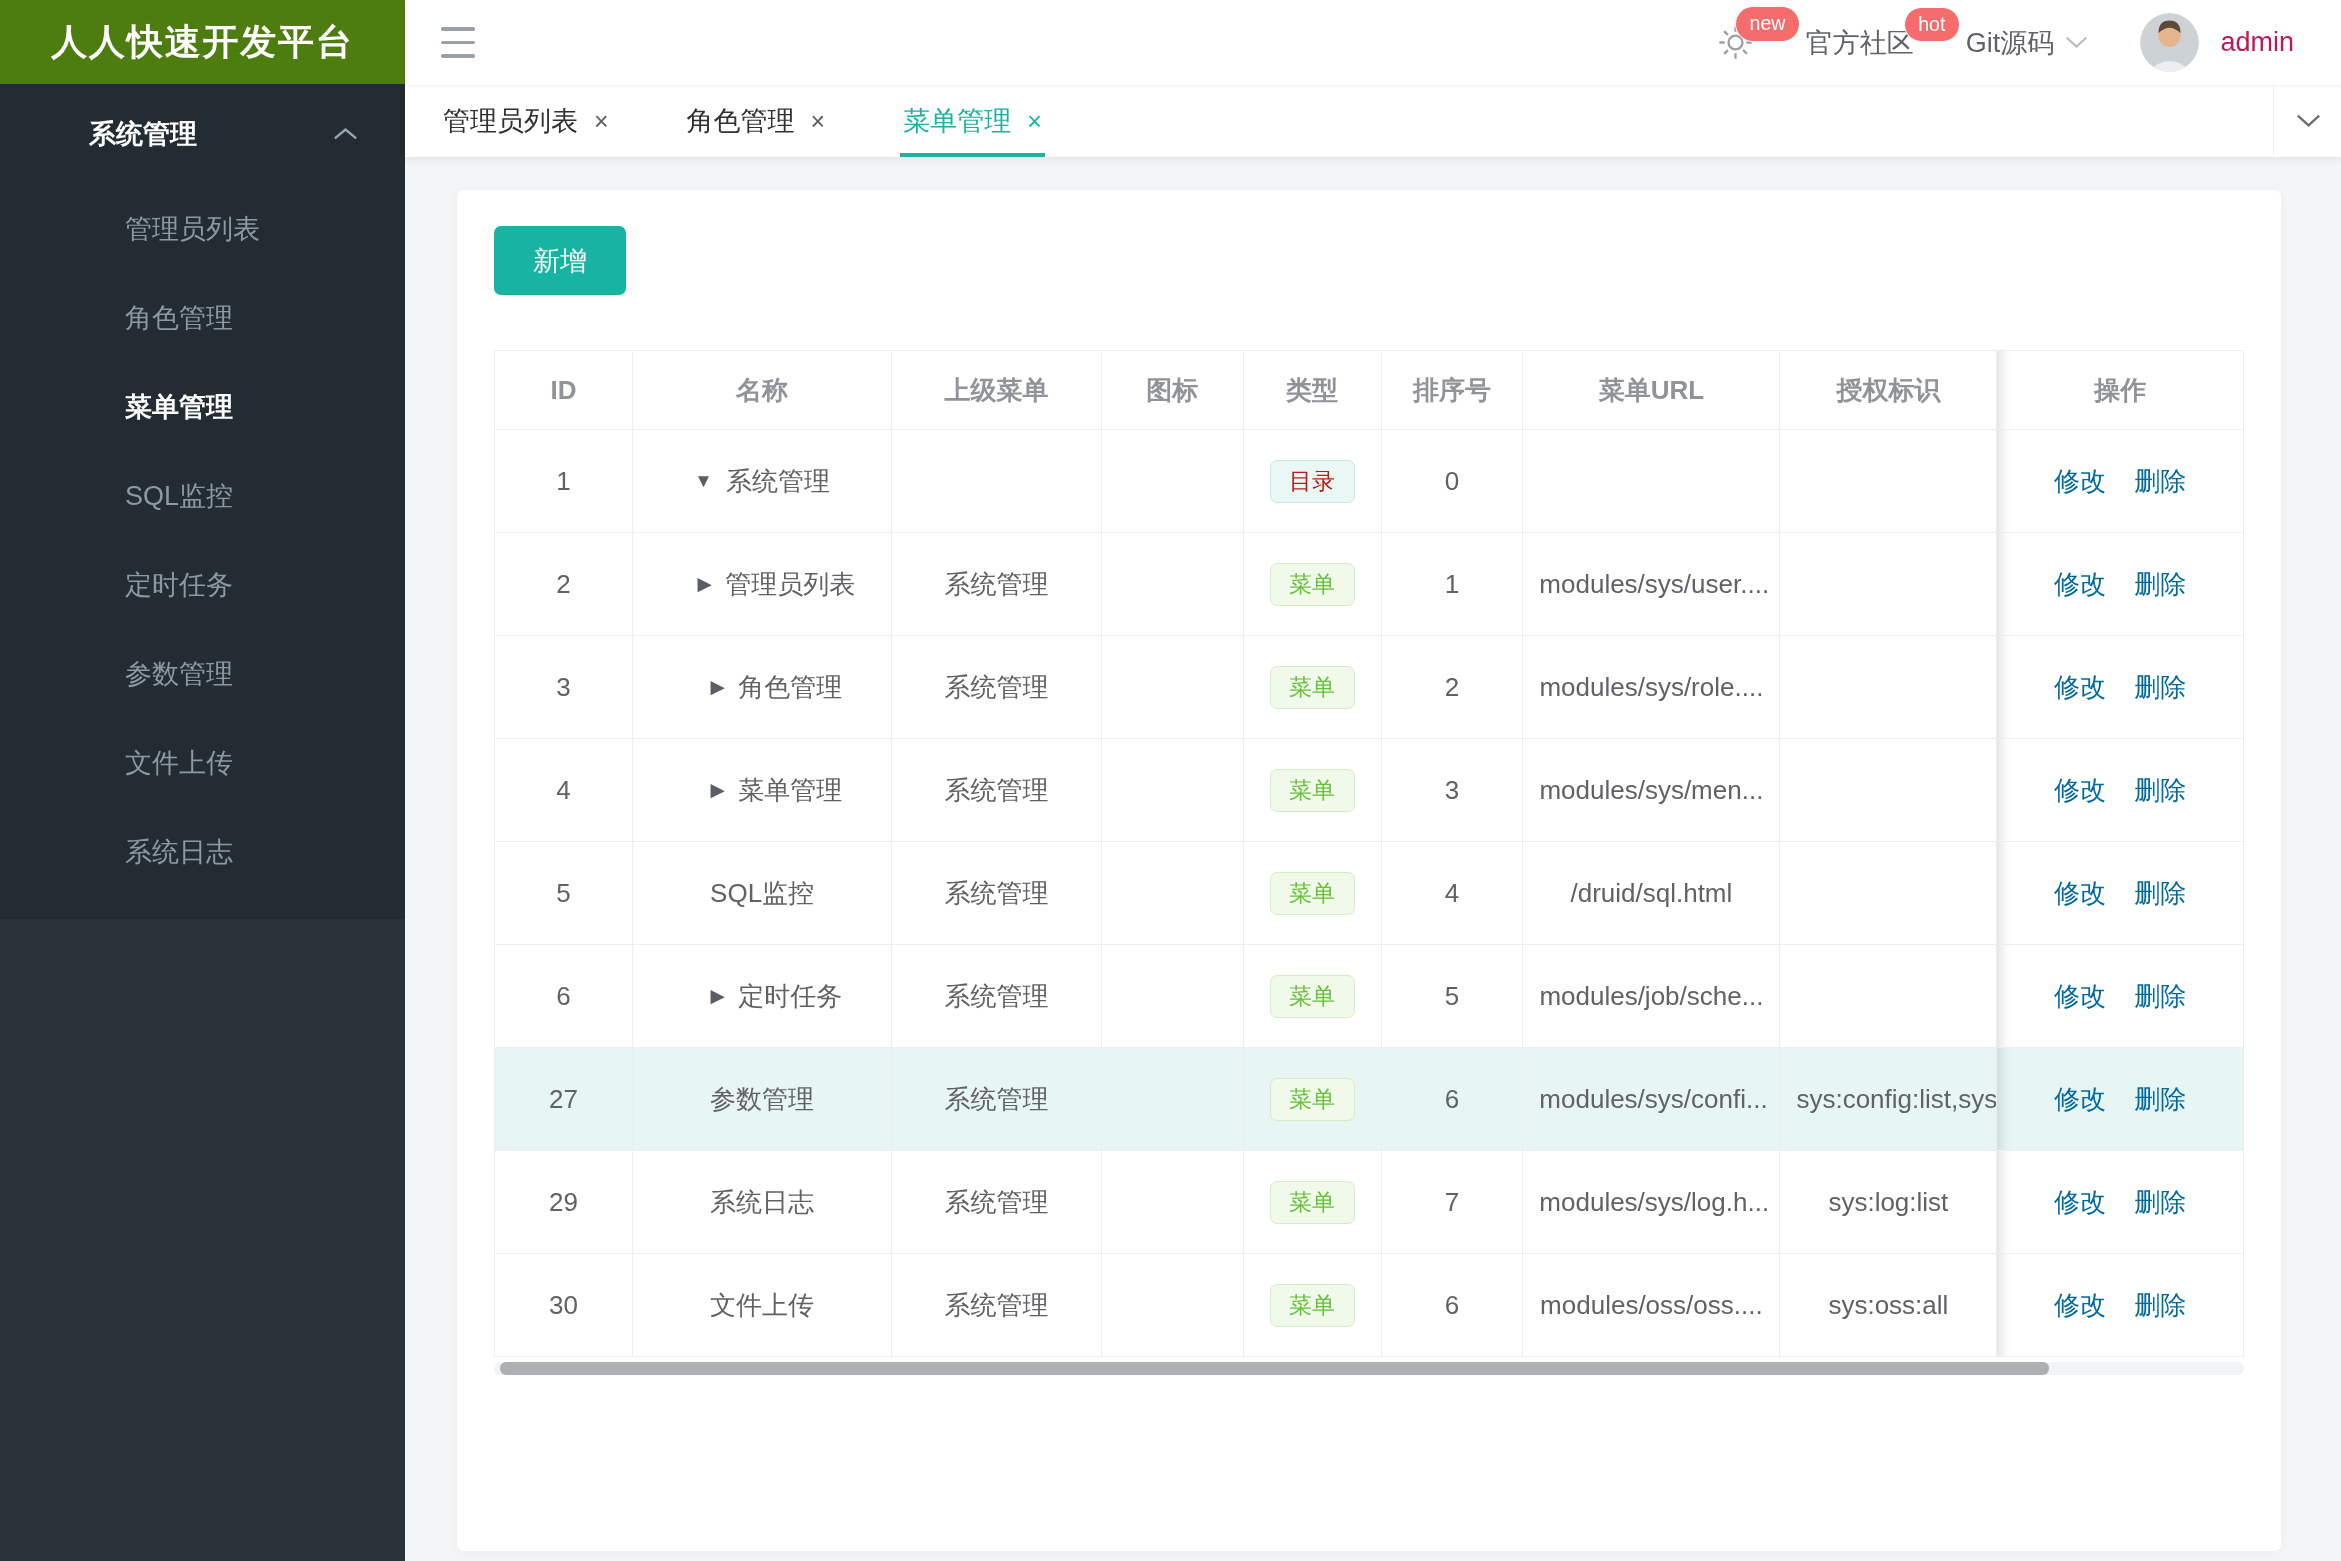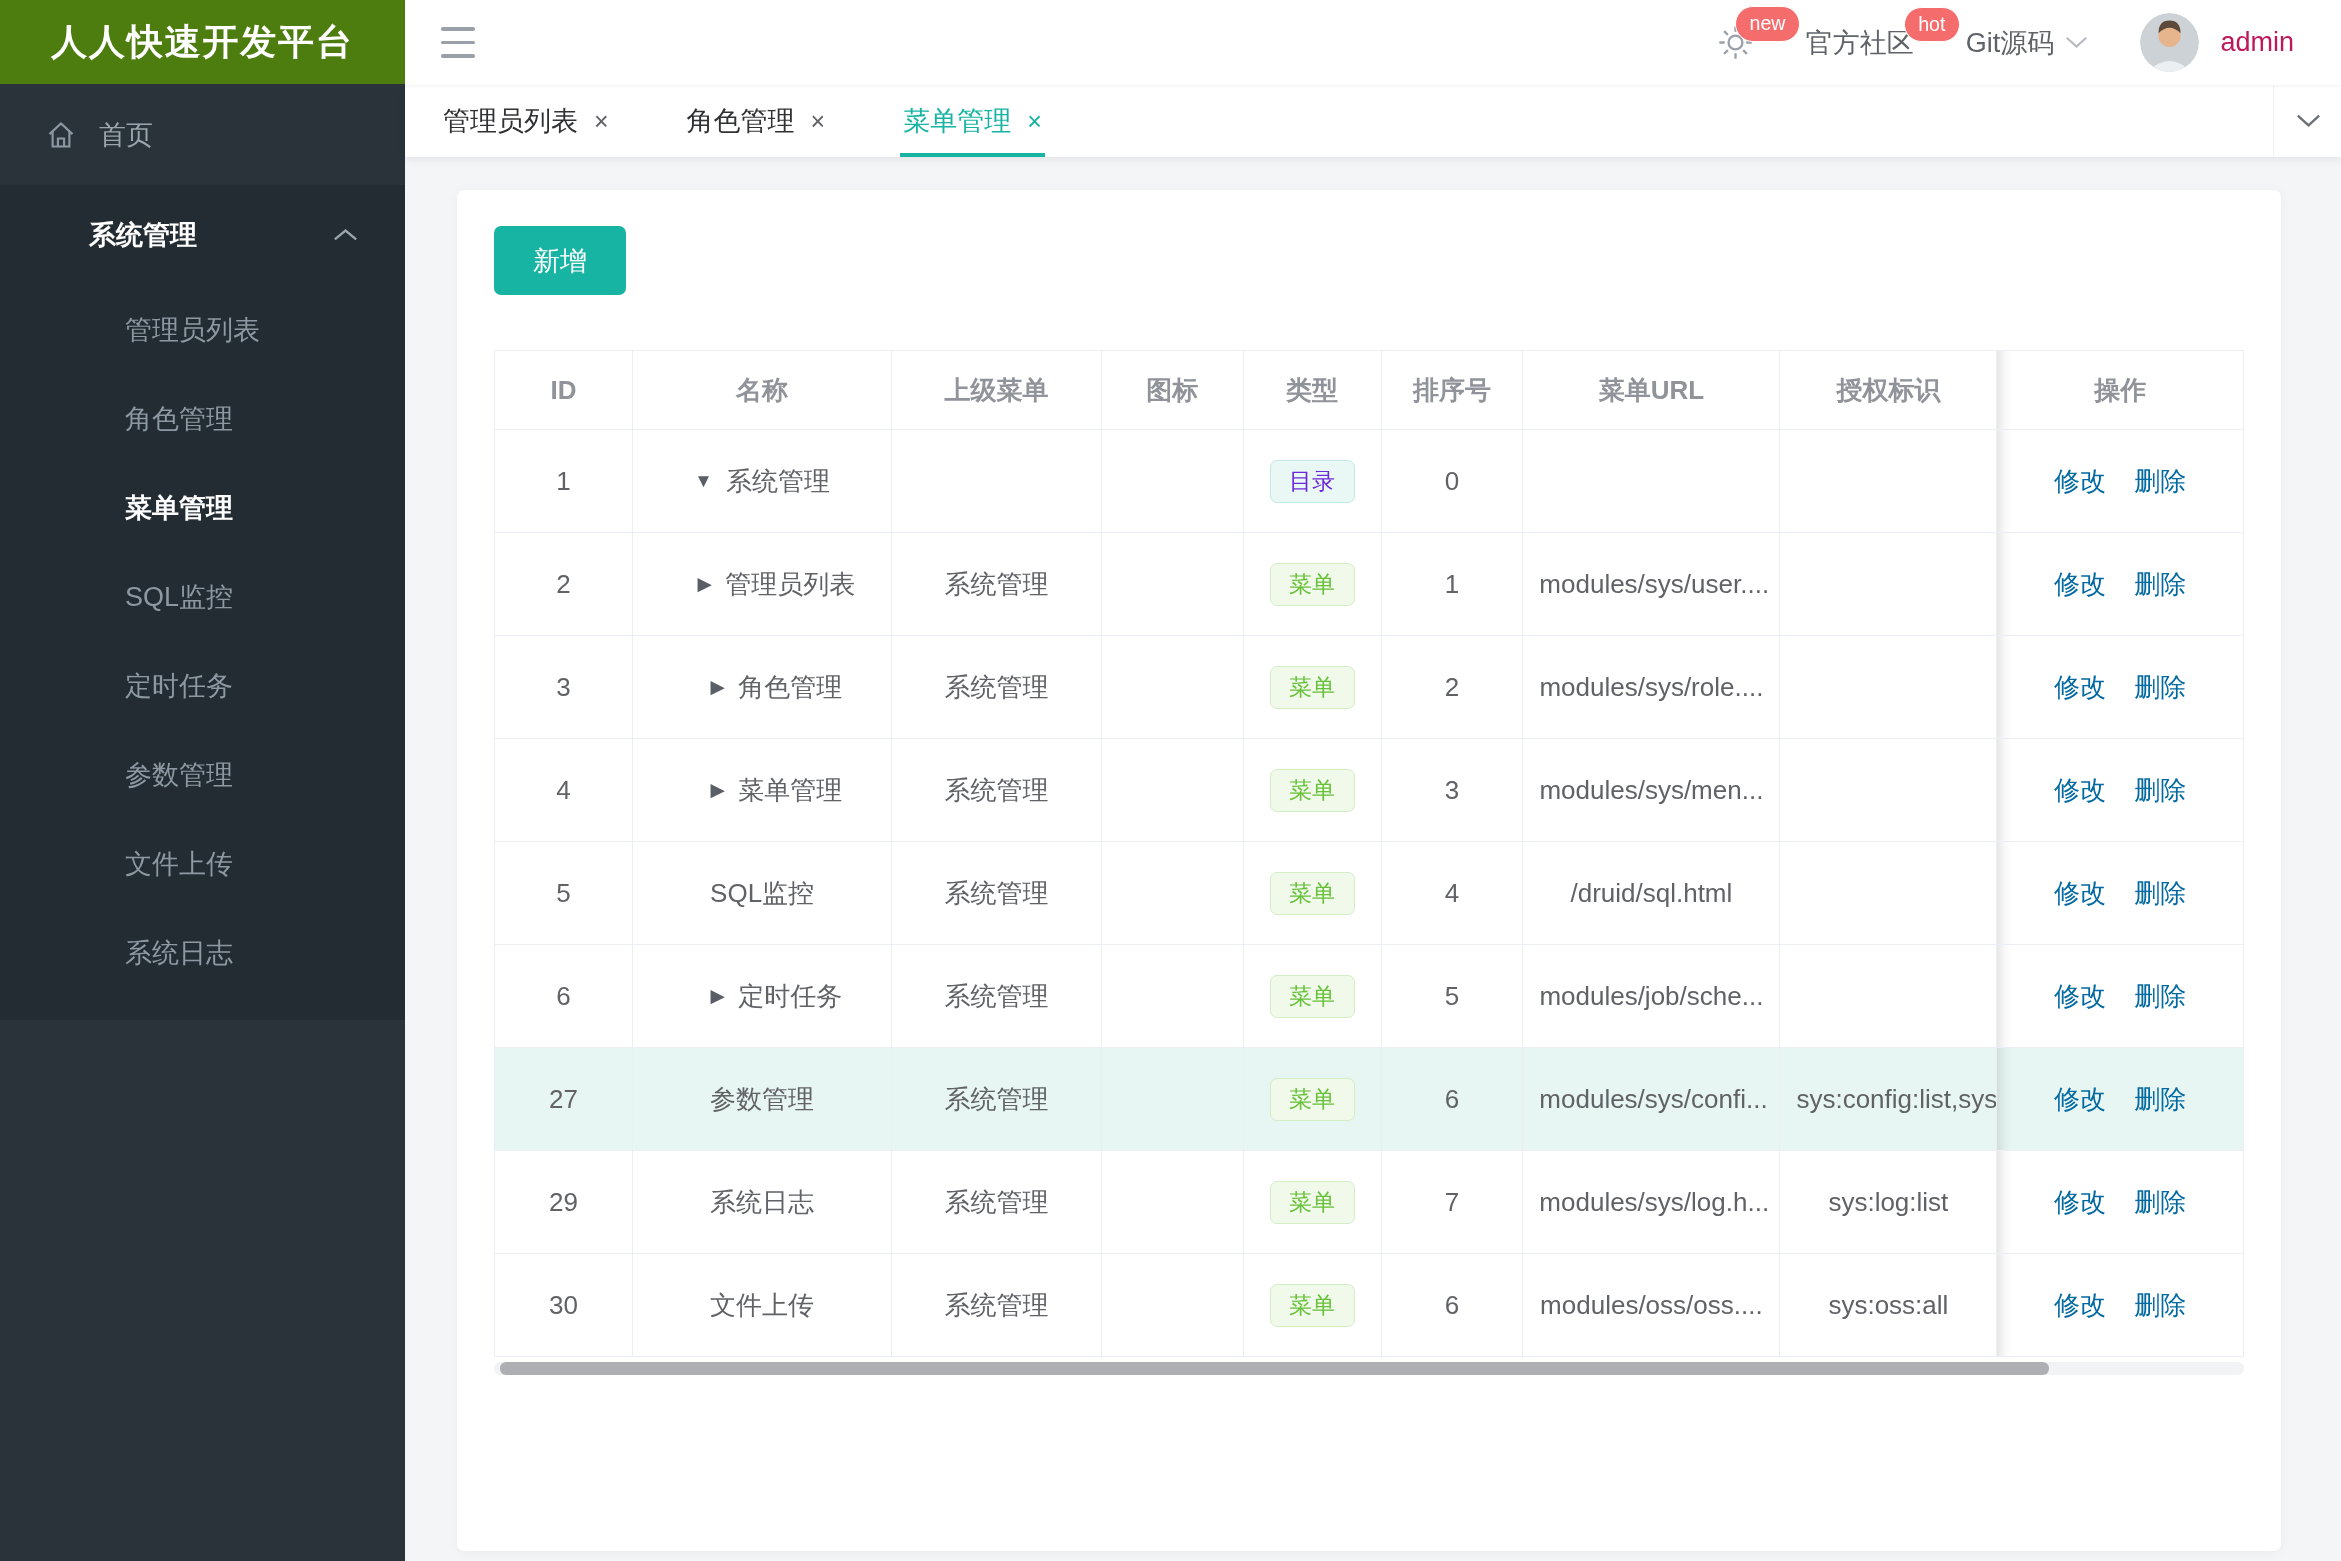"首页" div.side-home { html: <div> <svg> <path></path> <path></path> <path></path> </svg> <span>首页</span> </div> -> none }
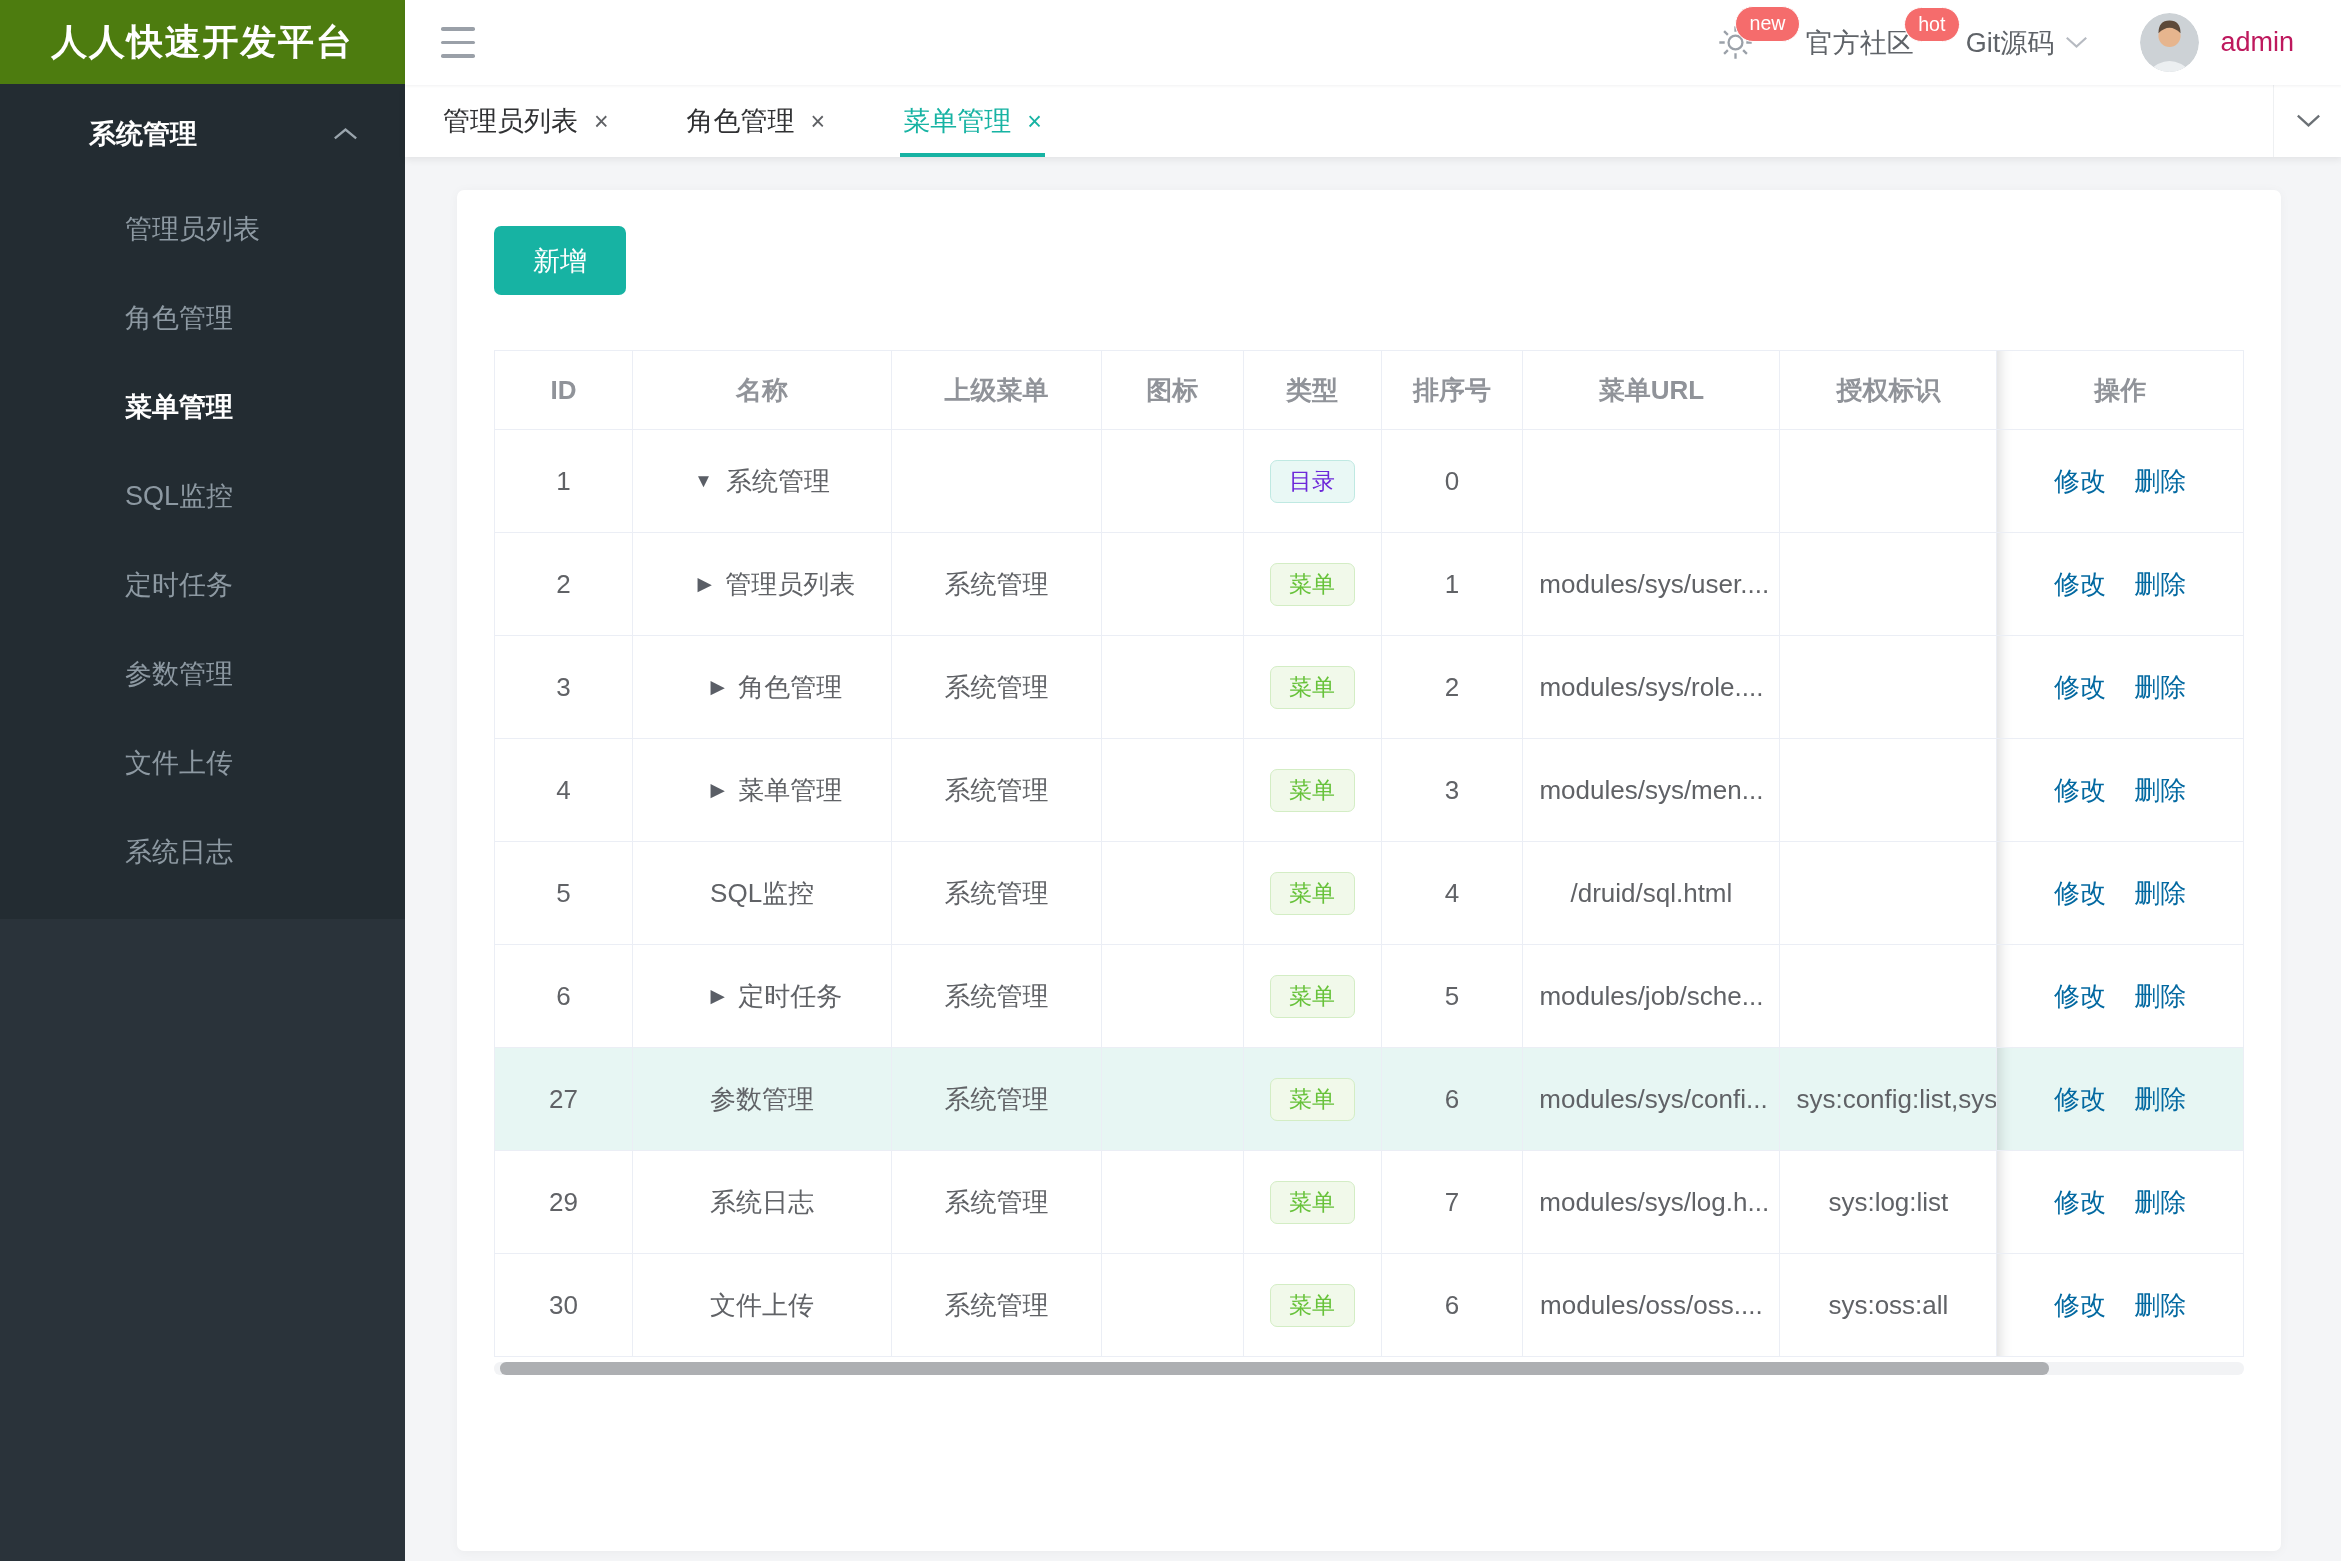"目录" .tag.dir { color: #6d28d9 -> #b91c1c }
